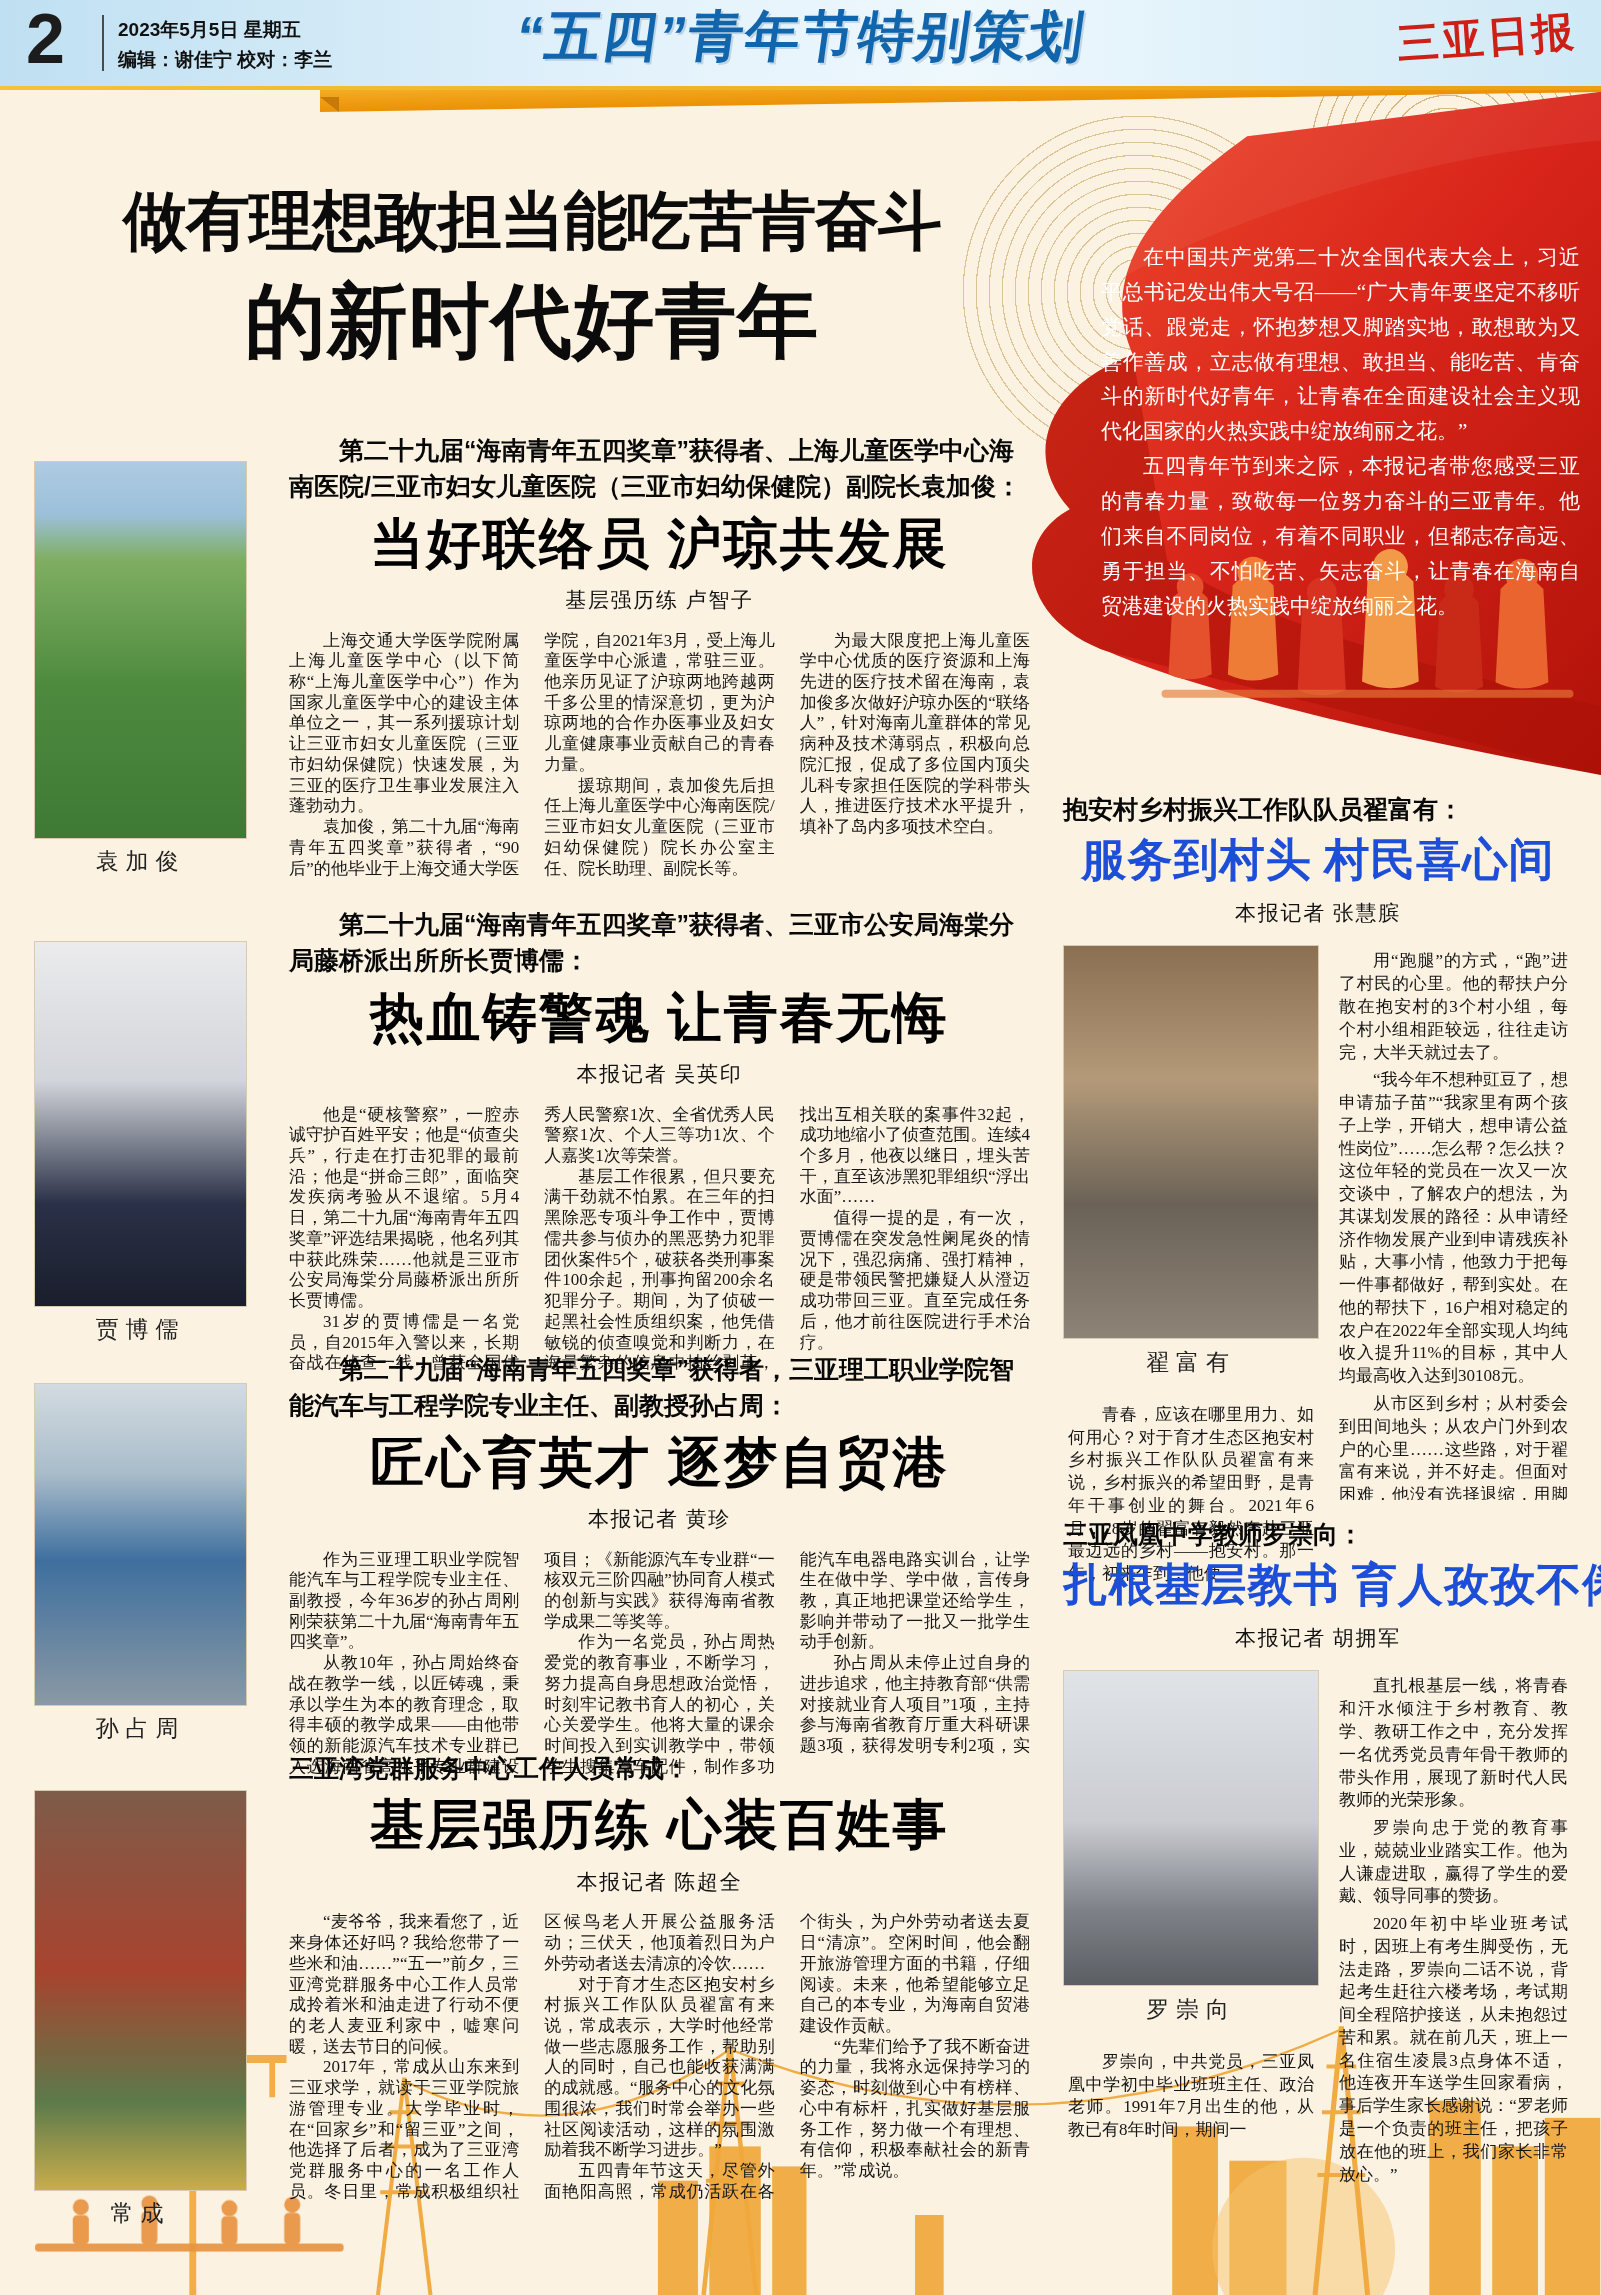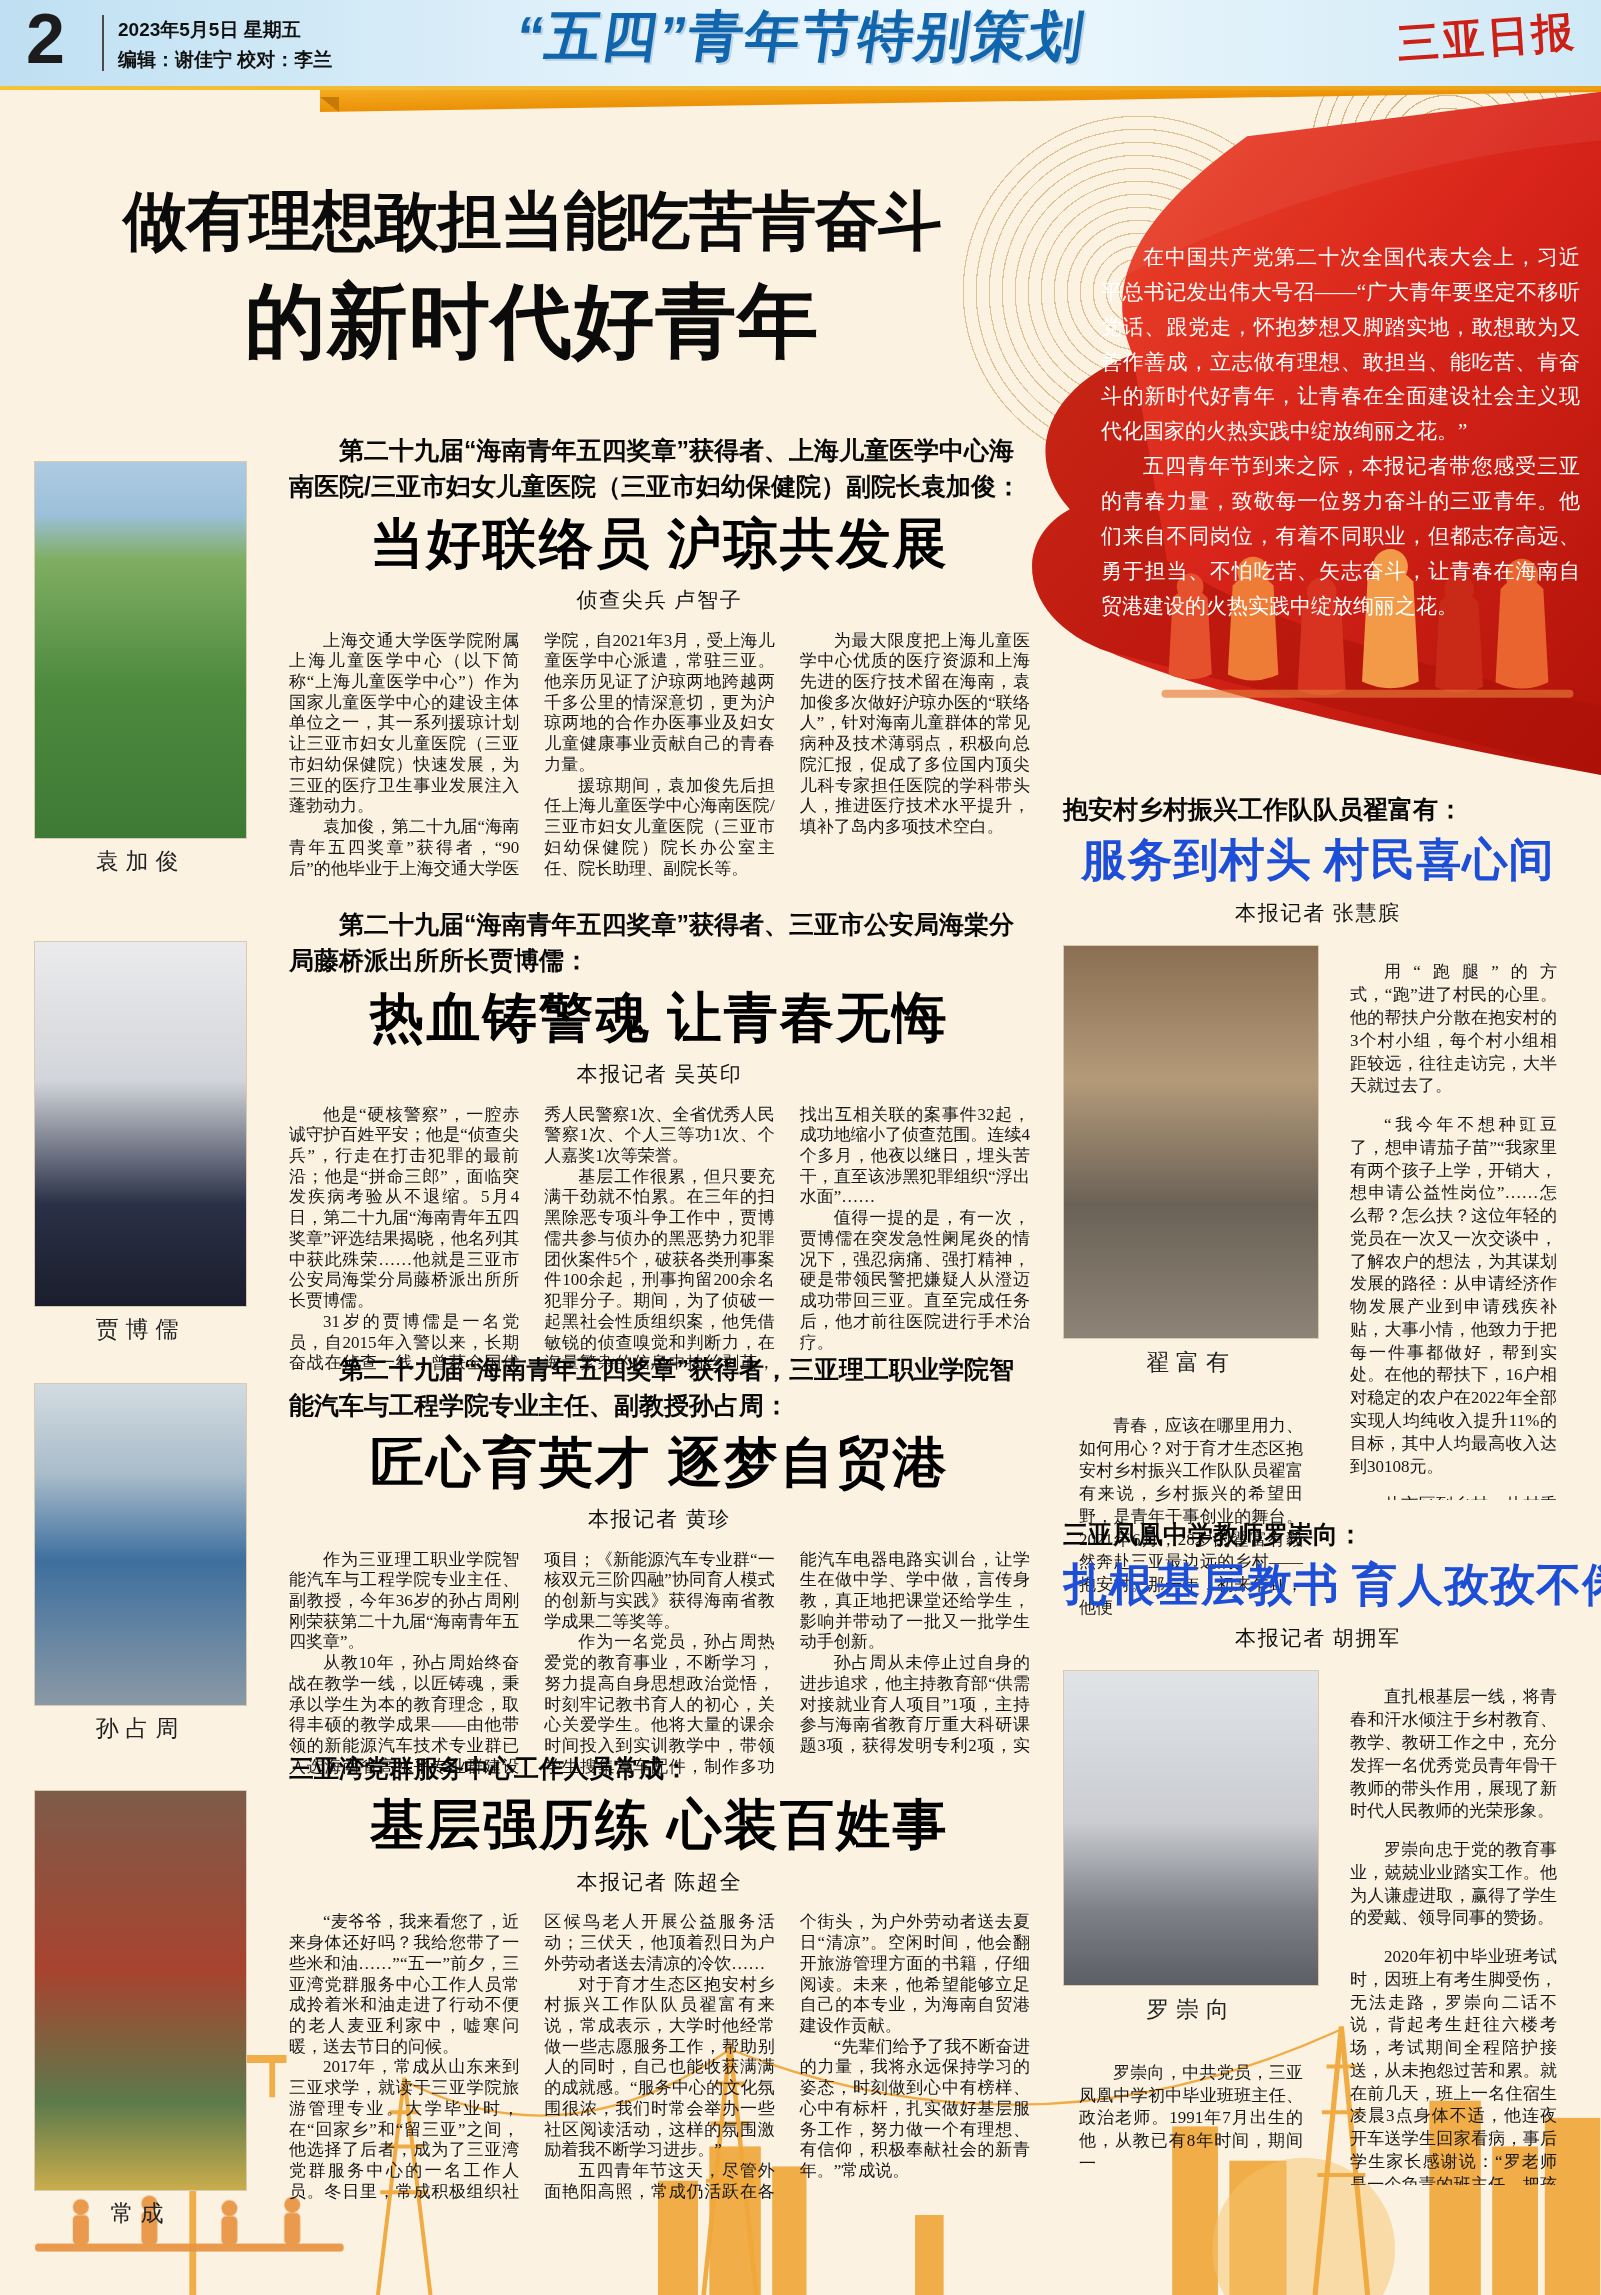"侦查尖兵 卢智子" div.byline { text: 侦查尖兵 -> 基层强历练 }
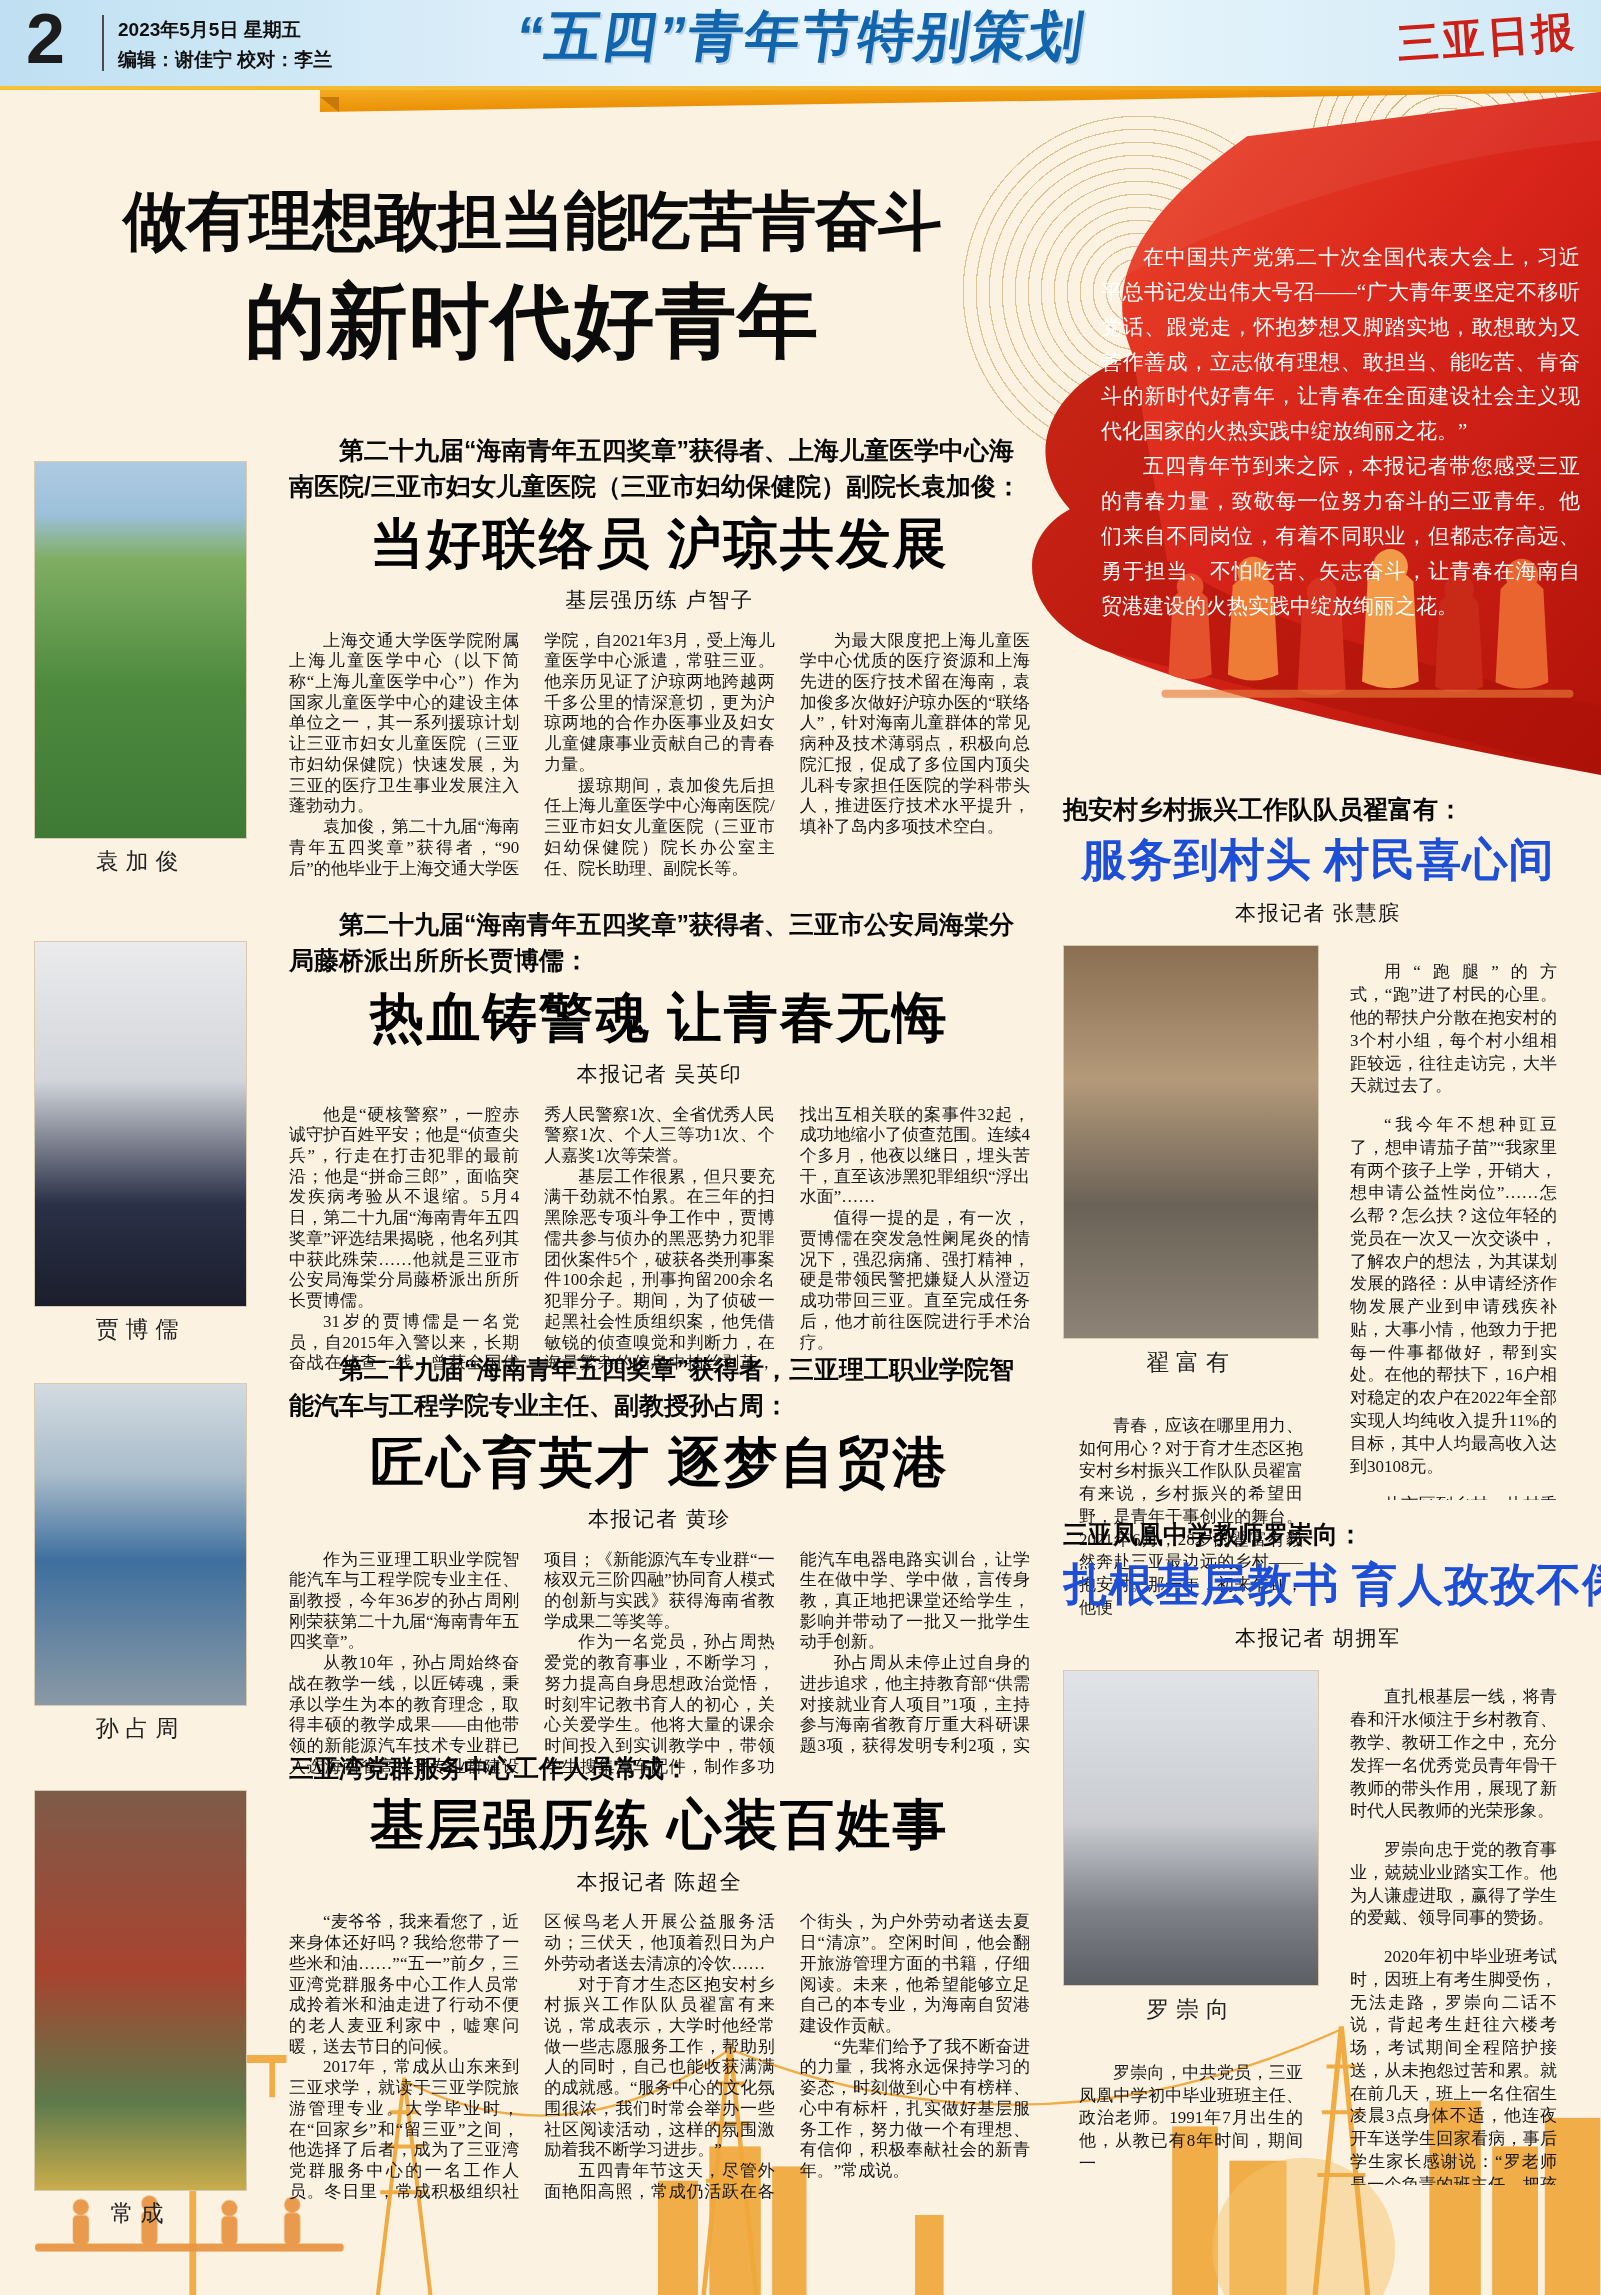"用“跑腿”的方式，“跑”进了村民的心里。他的帮扶户分散在抱安村的3个村小组，每个" .rpara p, .rright p { margin: 16px -> 5px }
